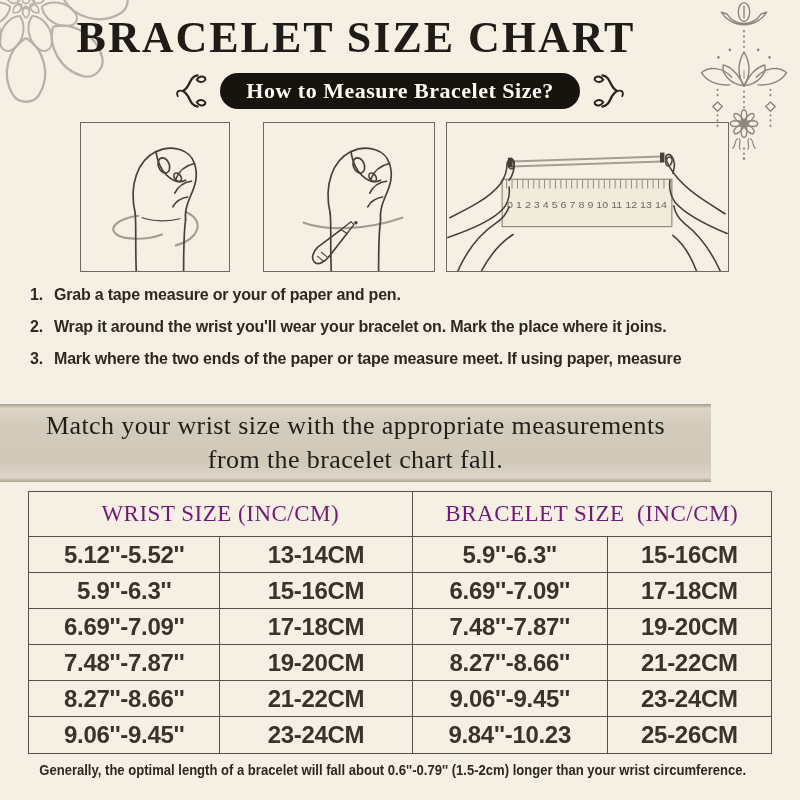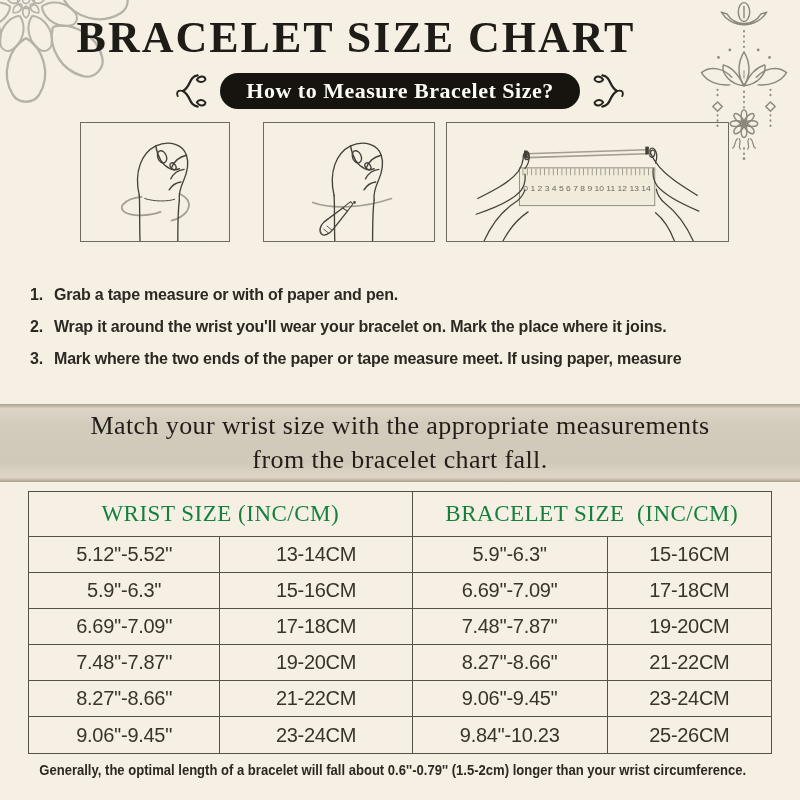"0 1 2 3 4" .illus { height: 120px -> 150px }
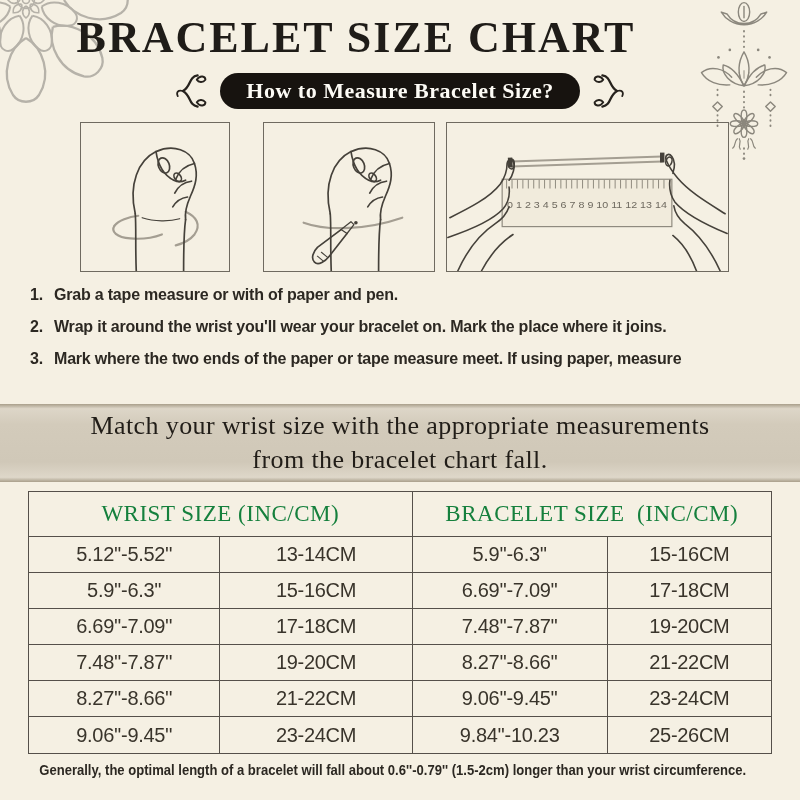"Grab a tape measure or" span.txt { text: with -> your }
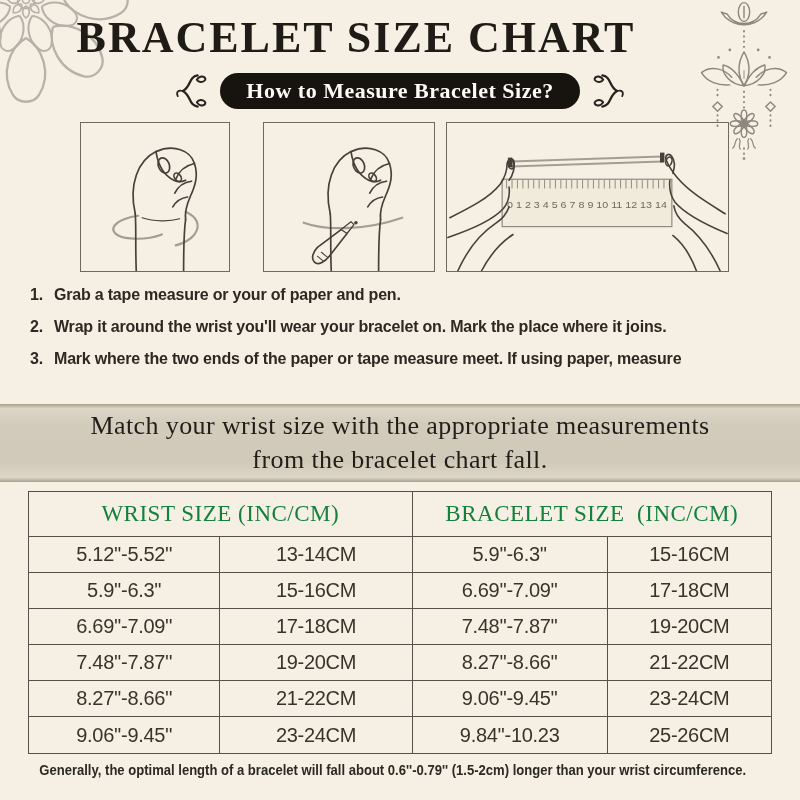"Match your wrist size with" .banner { width: 800px -> 711px }
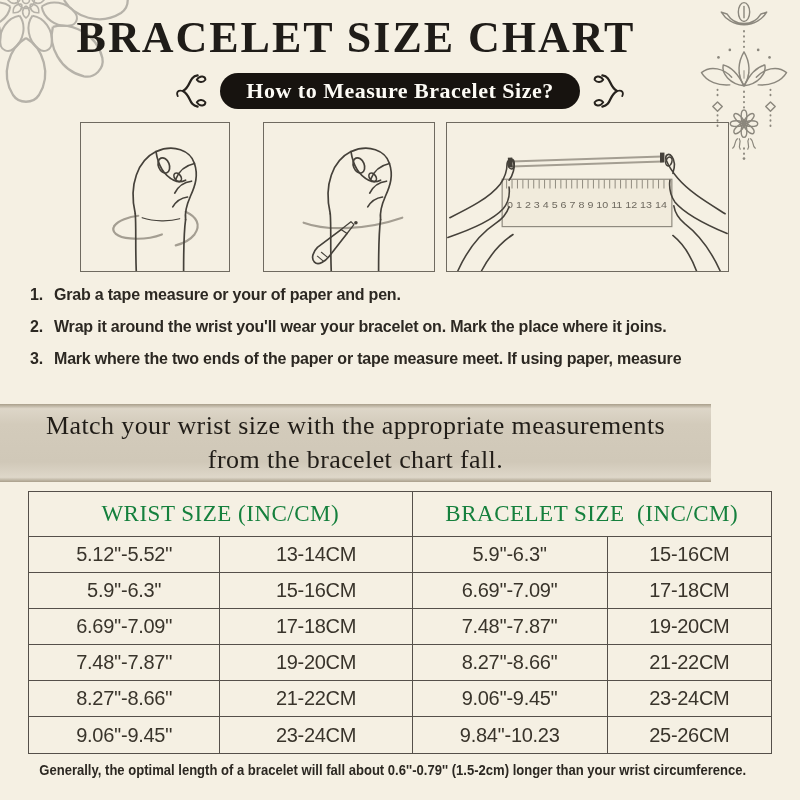"WRIST SIZE (INC/CM)" .st-head { color: #15803d -> #701a75 }
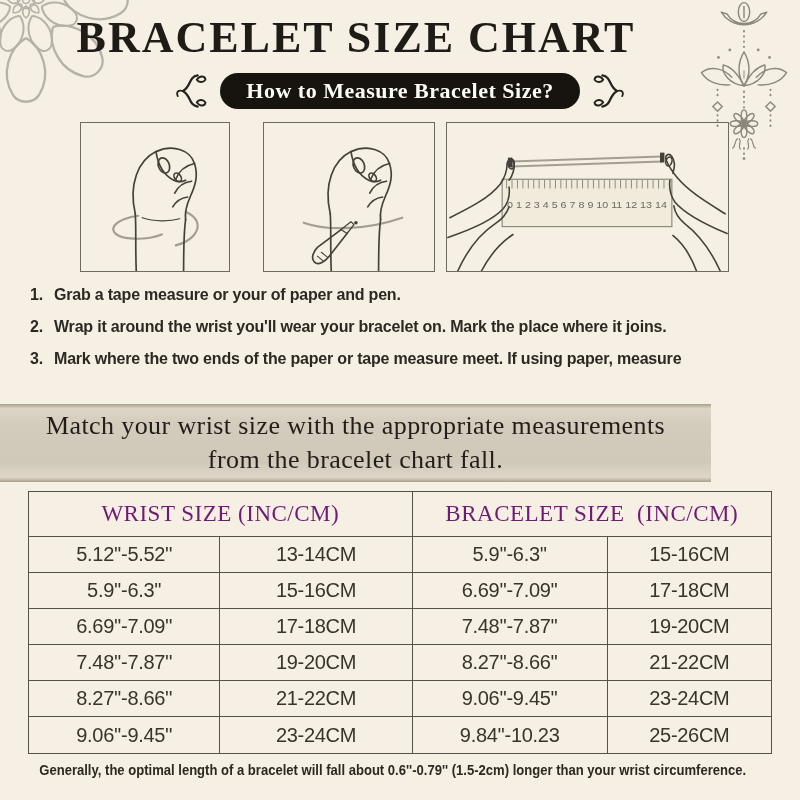"5.12''-5.52''" .st-data { font-size: 20px -> 24px; font-weight: 400 -> 700 }
